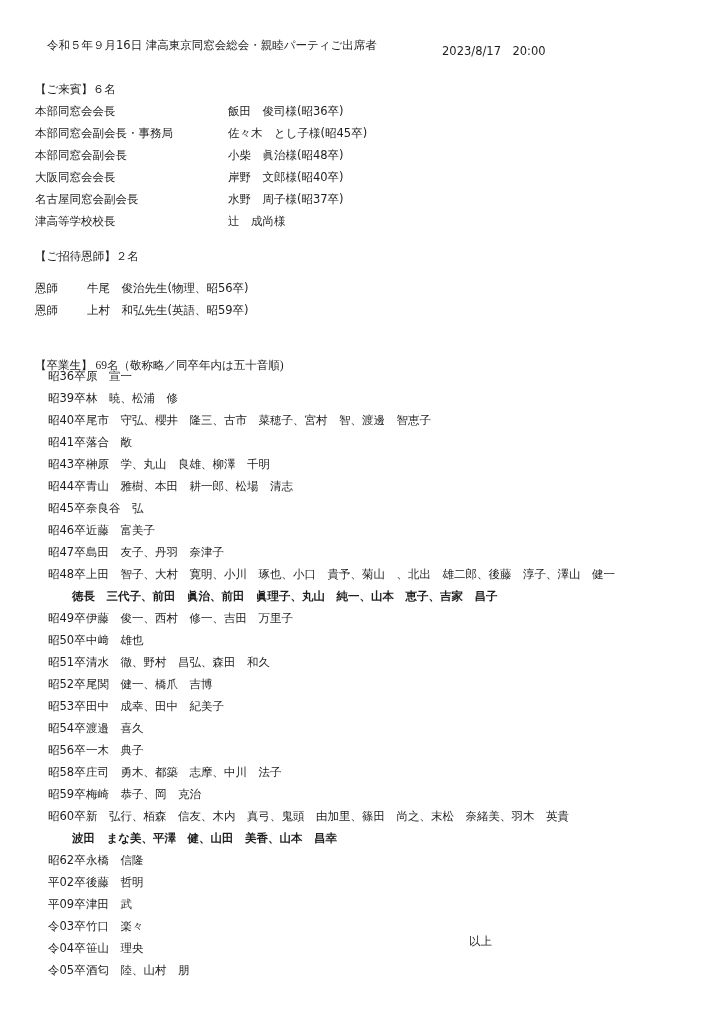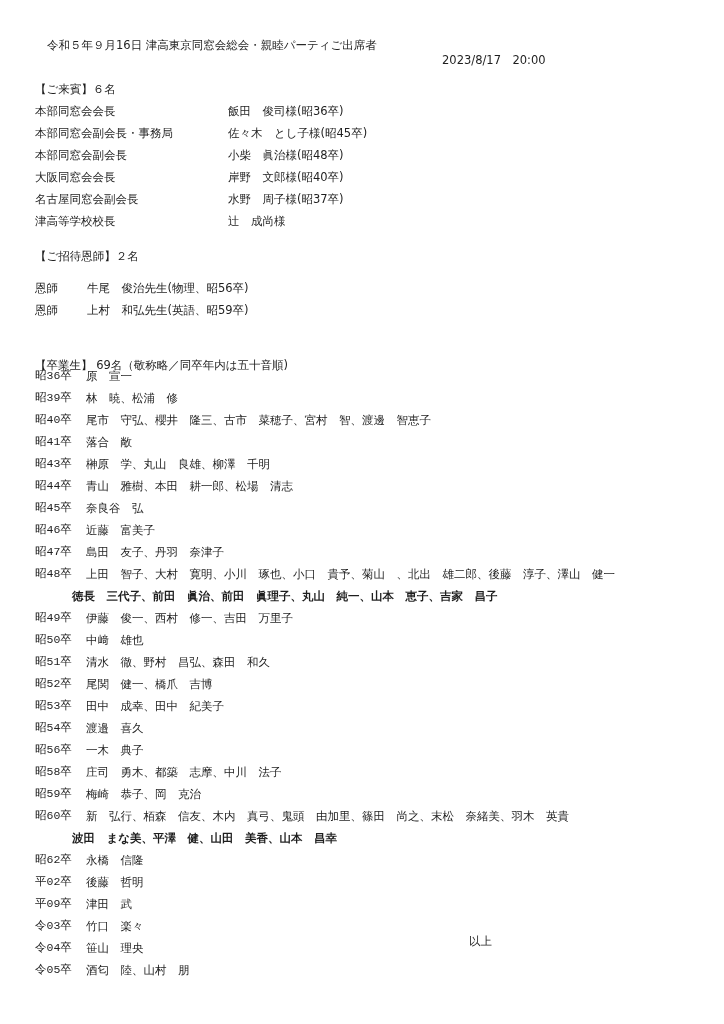"2023/8/17 20:00" .datetime { top: 52px -> 43px }
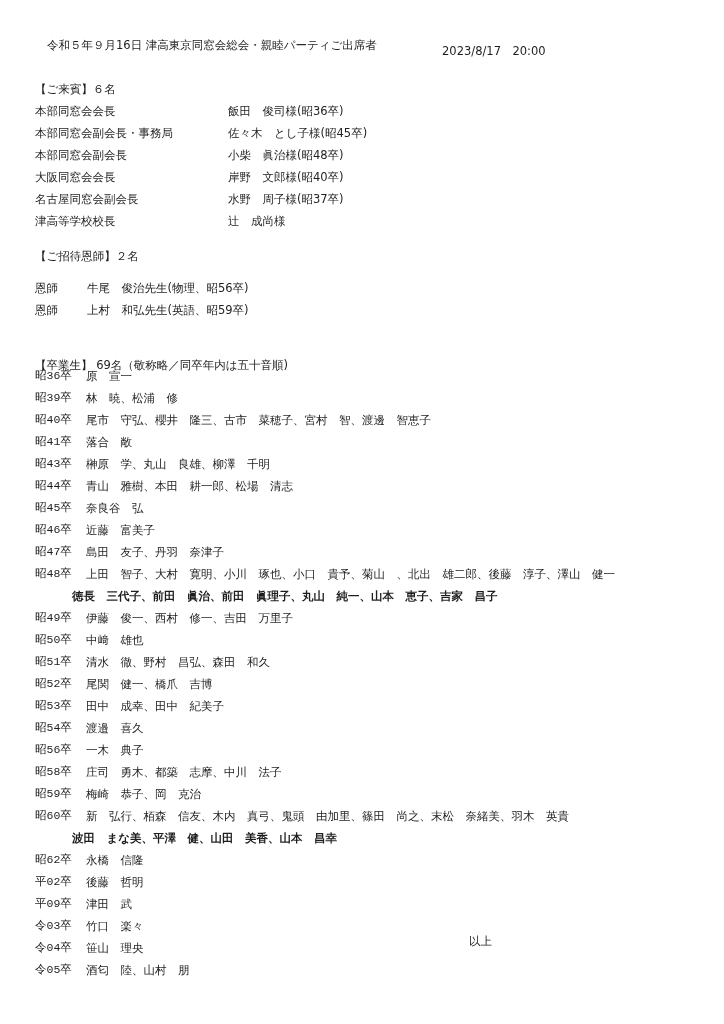"【ご来賓】６名" .section-head { font-family: none -> Liberation Serif, serif }
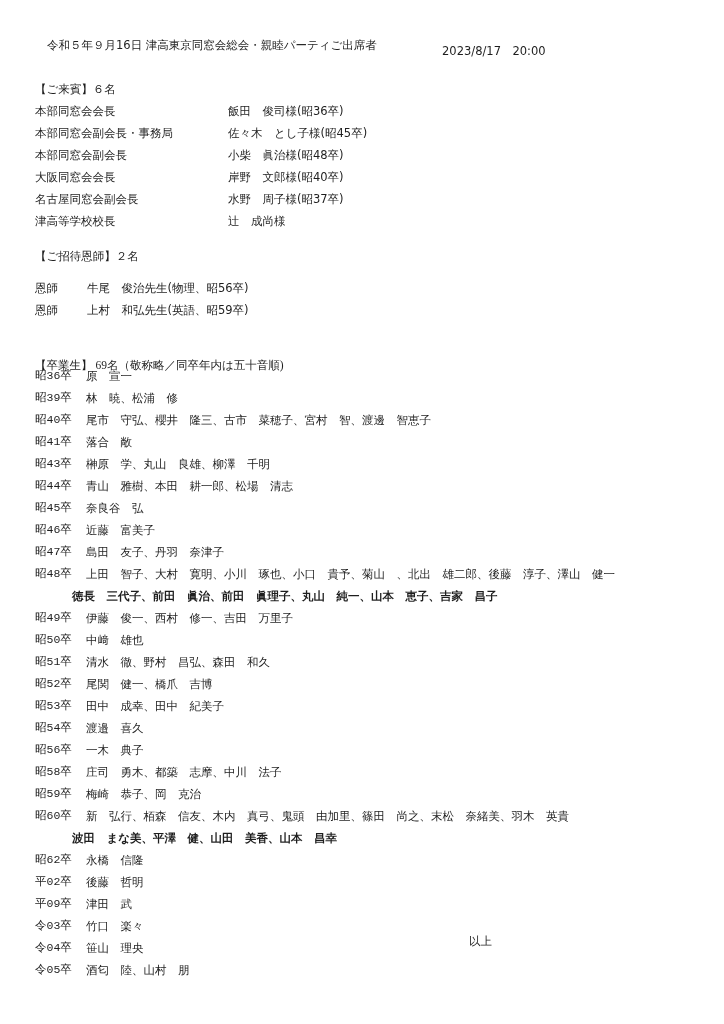"昭36卒" .grad-year { font-family: Liberation Mono, monospace -> none; left: 0 -> 13px }
